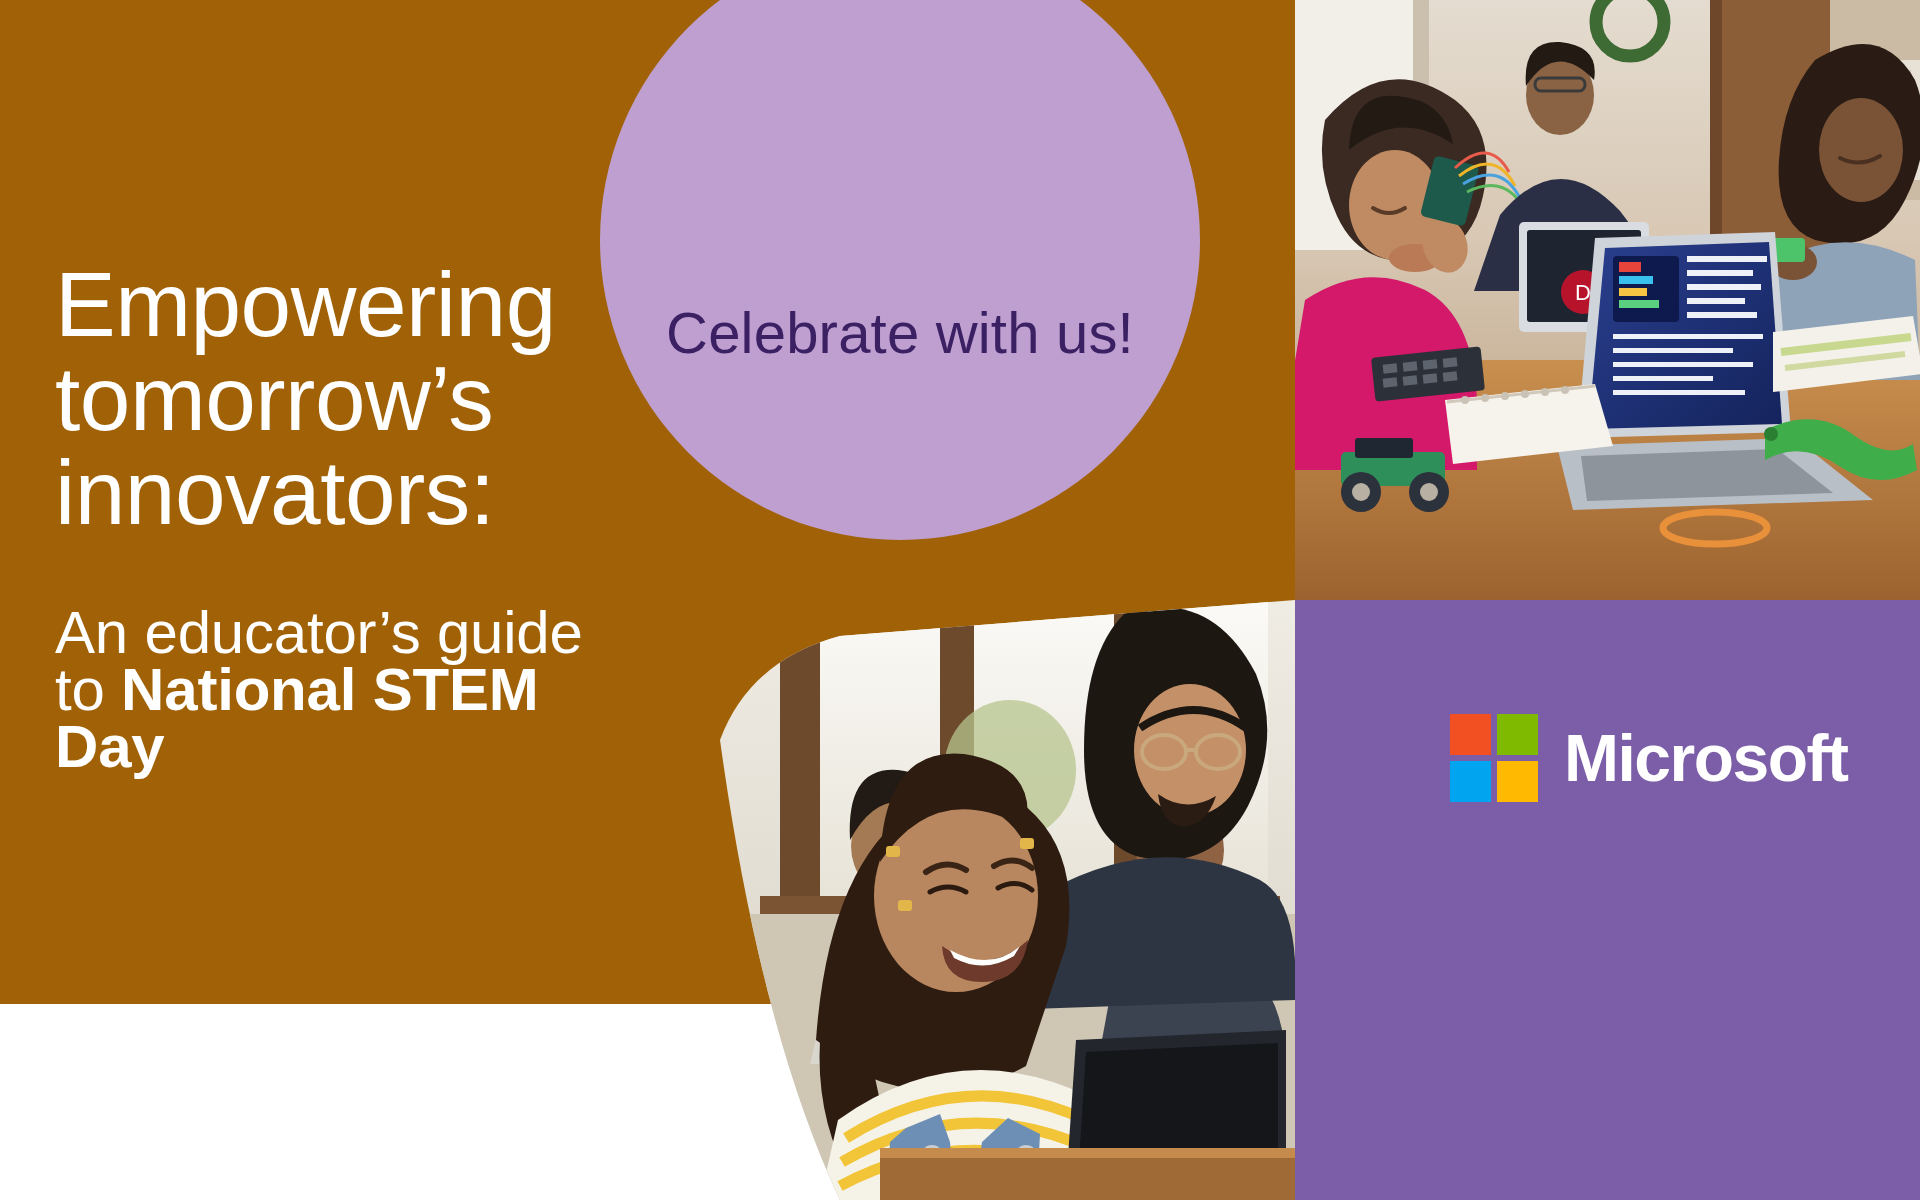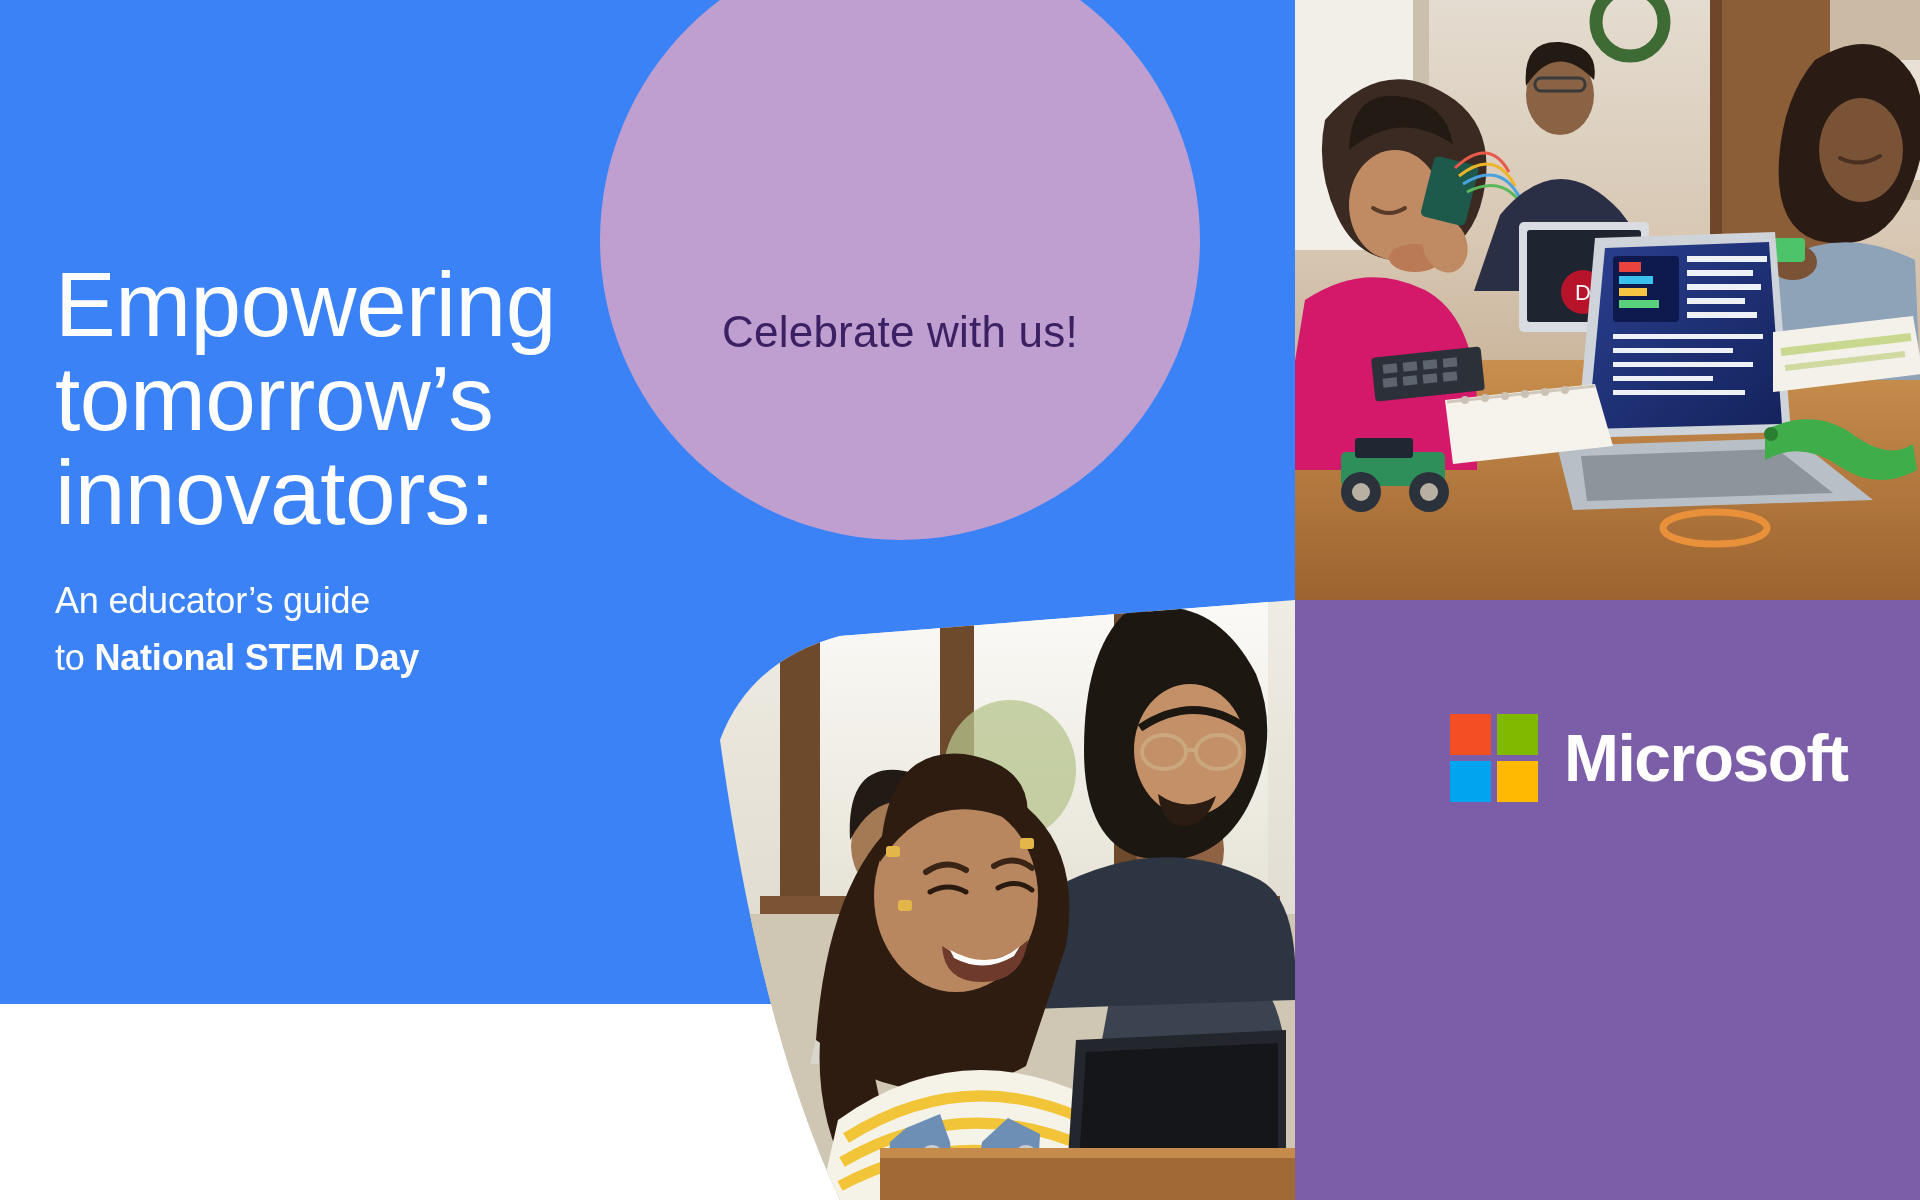"Empowering" #canvas { background: #3b82f6 -> #a16207 }
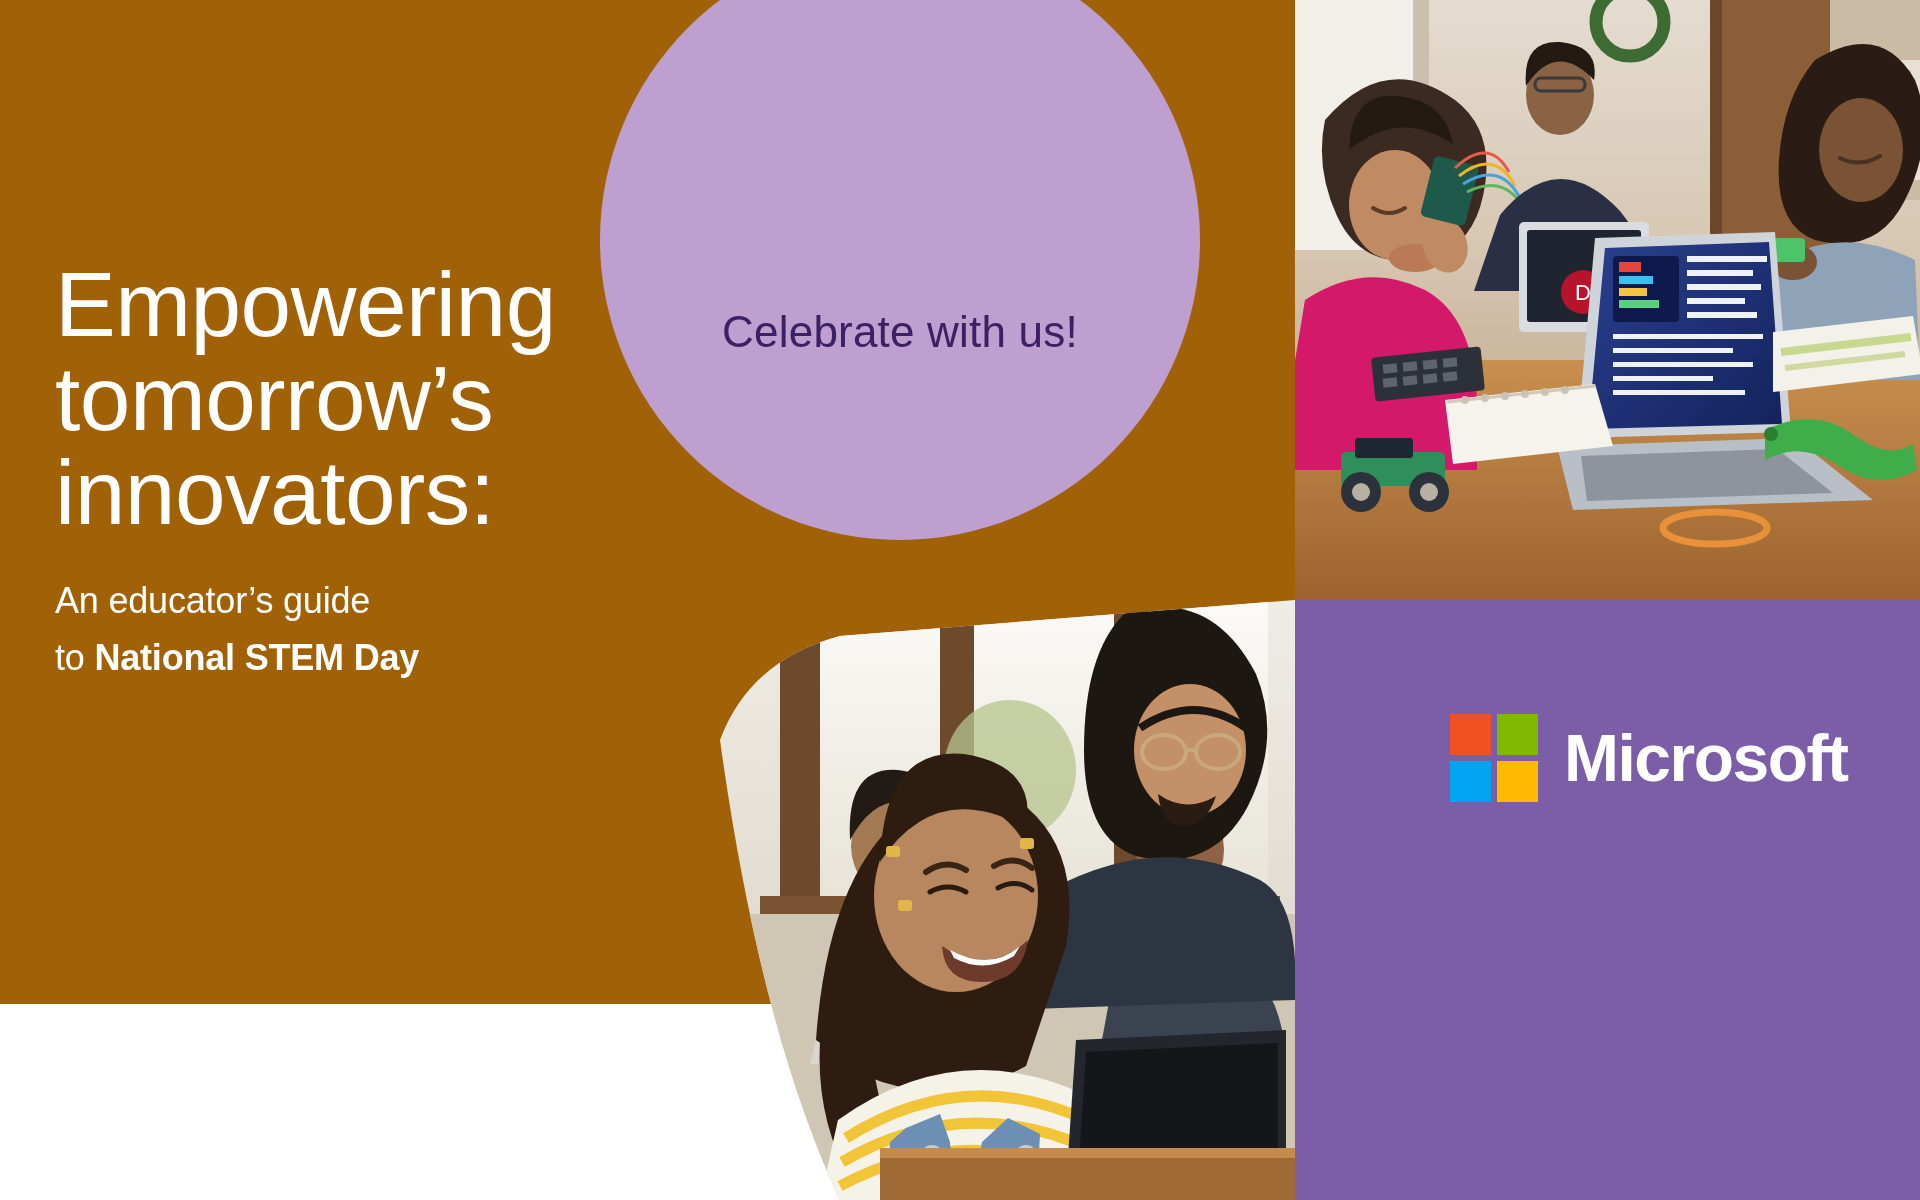"Celebrate with us!" #celebrate-text { font-size: 44px -> 58px }
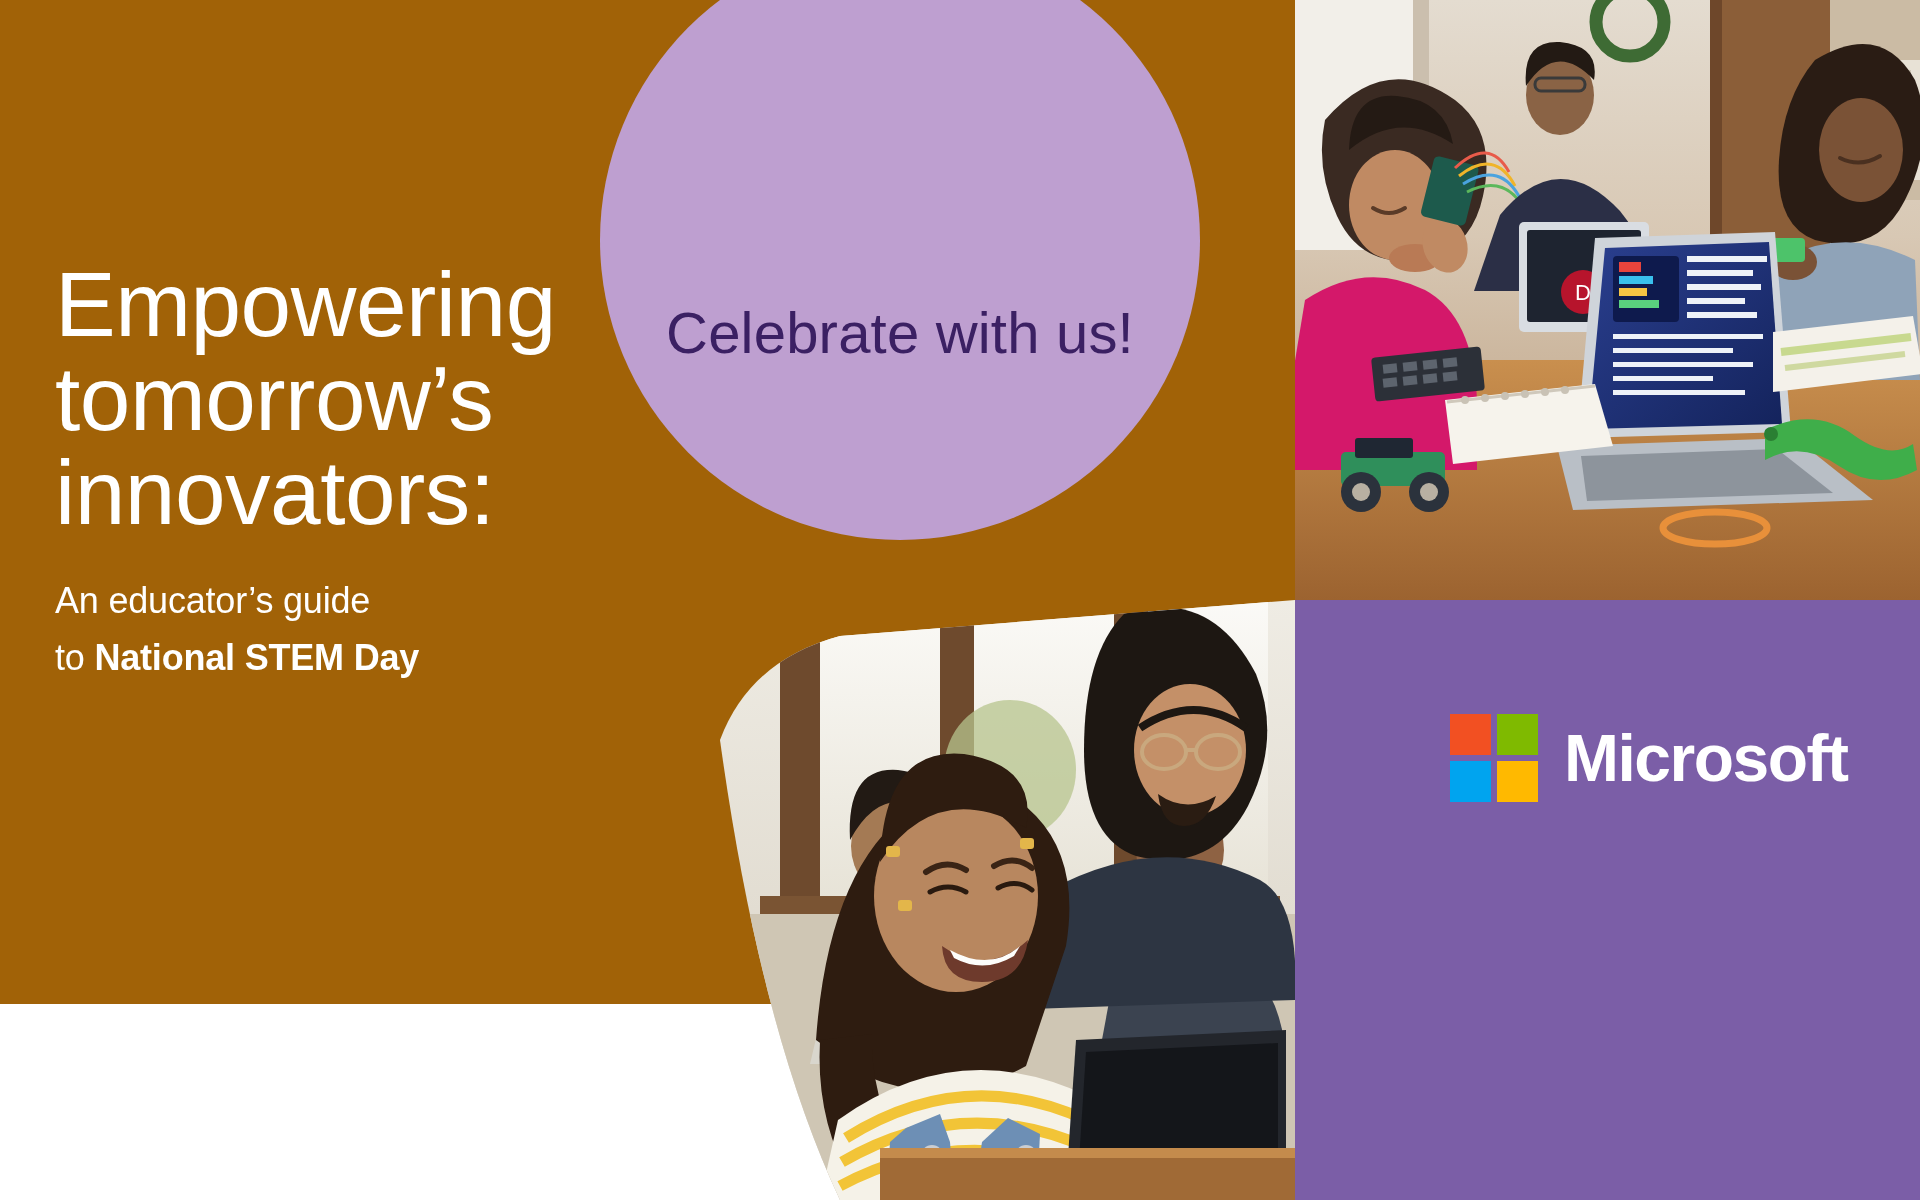"An educator’s guide" #subhead-wrap { font-size: 36px -> 60px; margin-top: 32px -> 64px }
